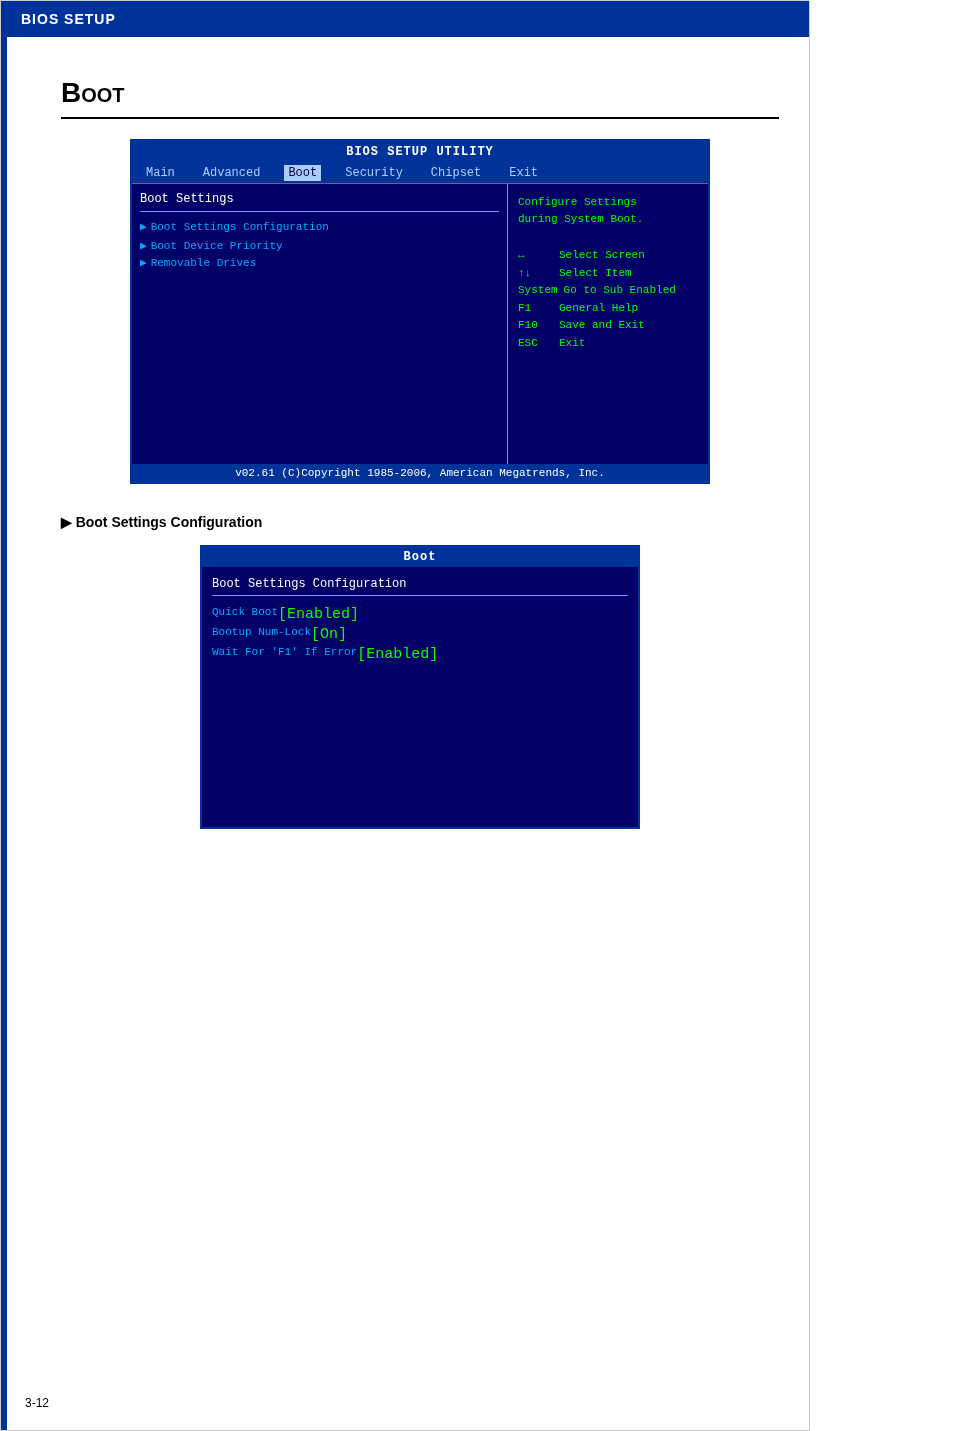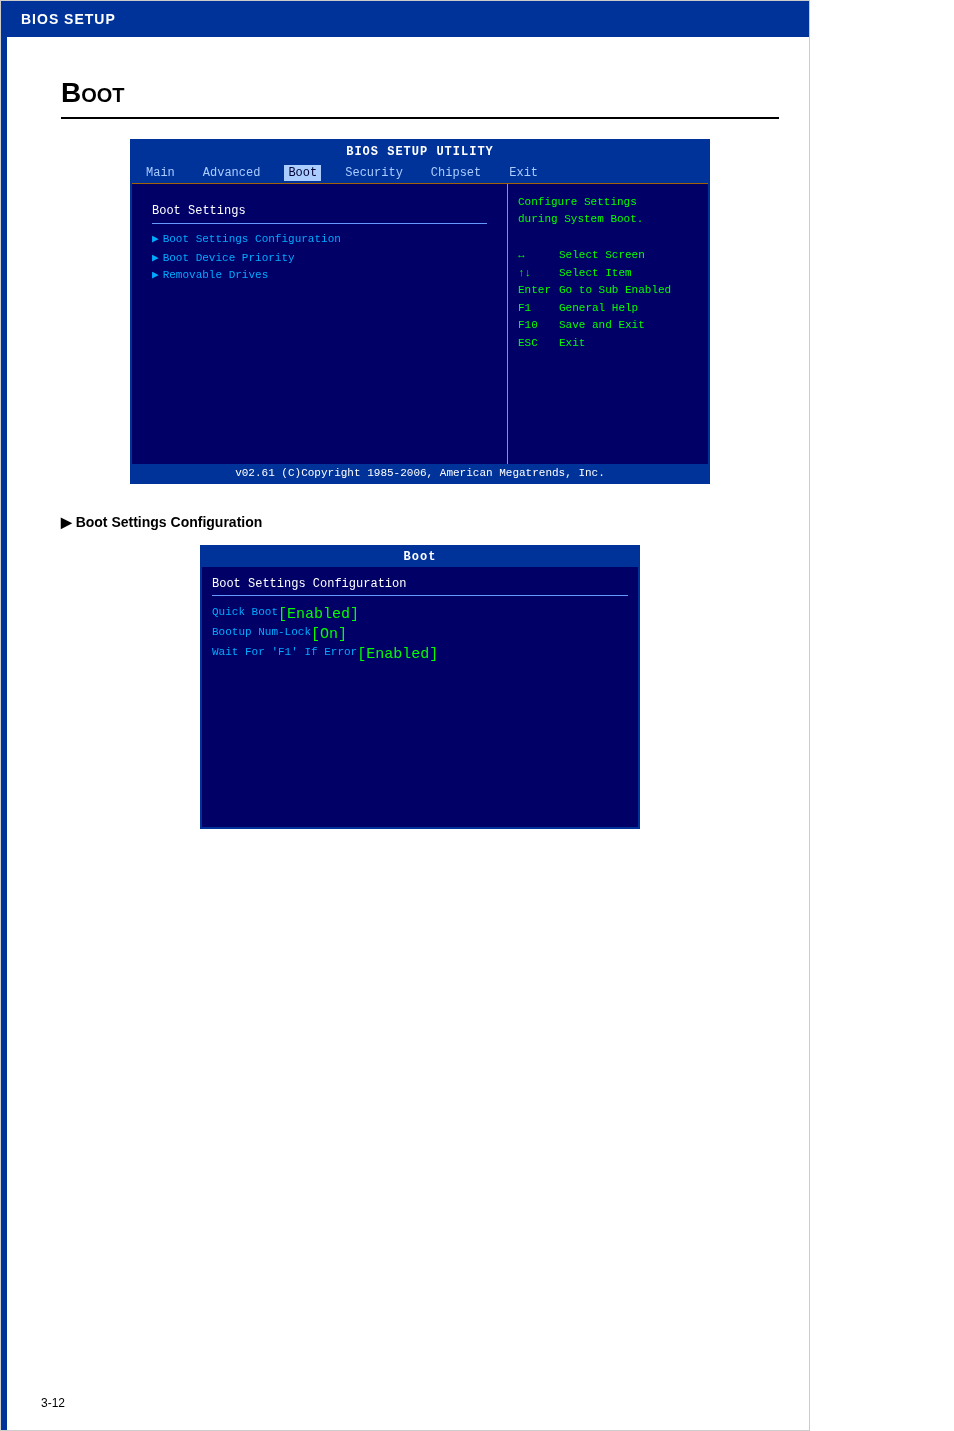"Boot Settings" .bios-left { padding: 20px -> 8px }
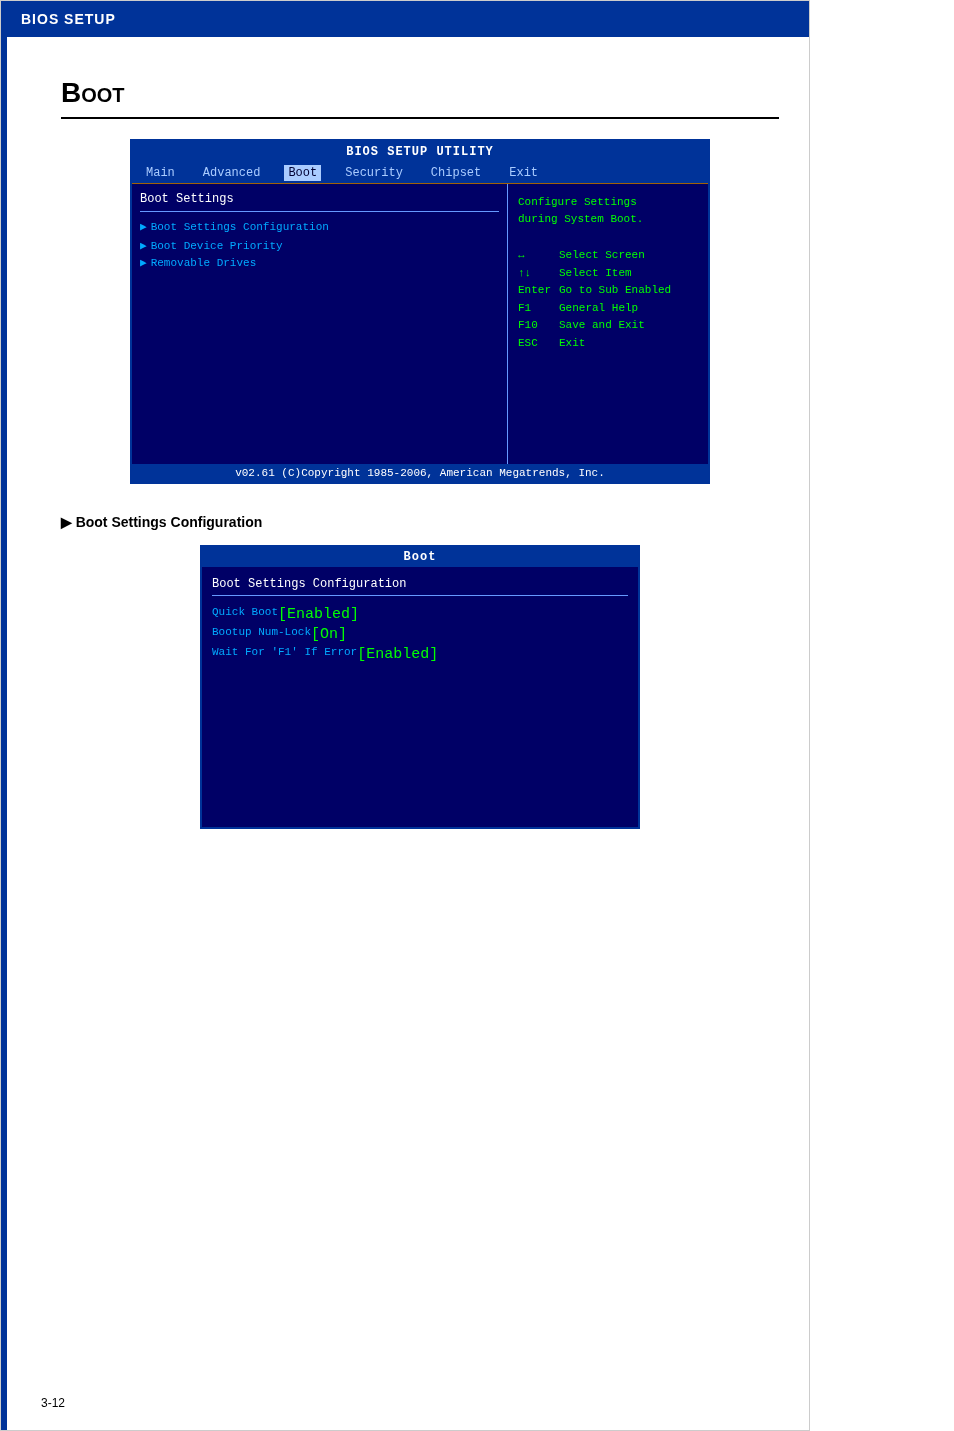"Enter" span.bios-key { text: Enter -> System }
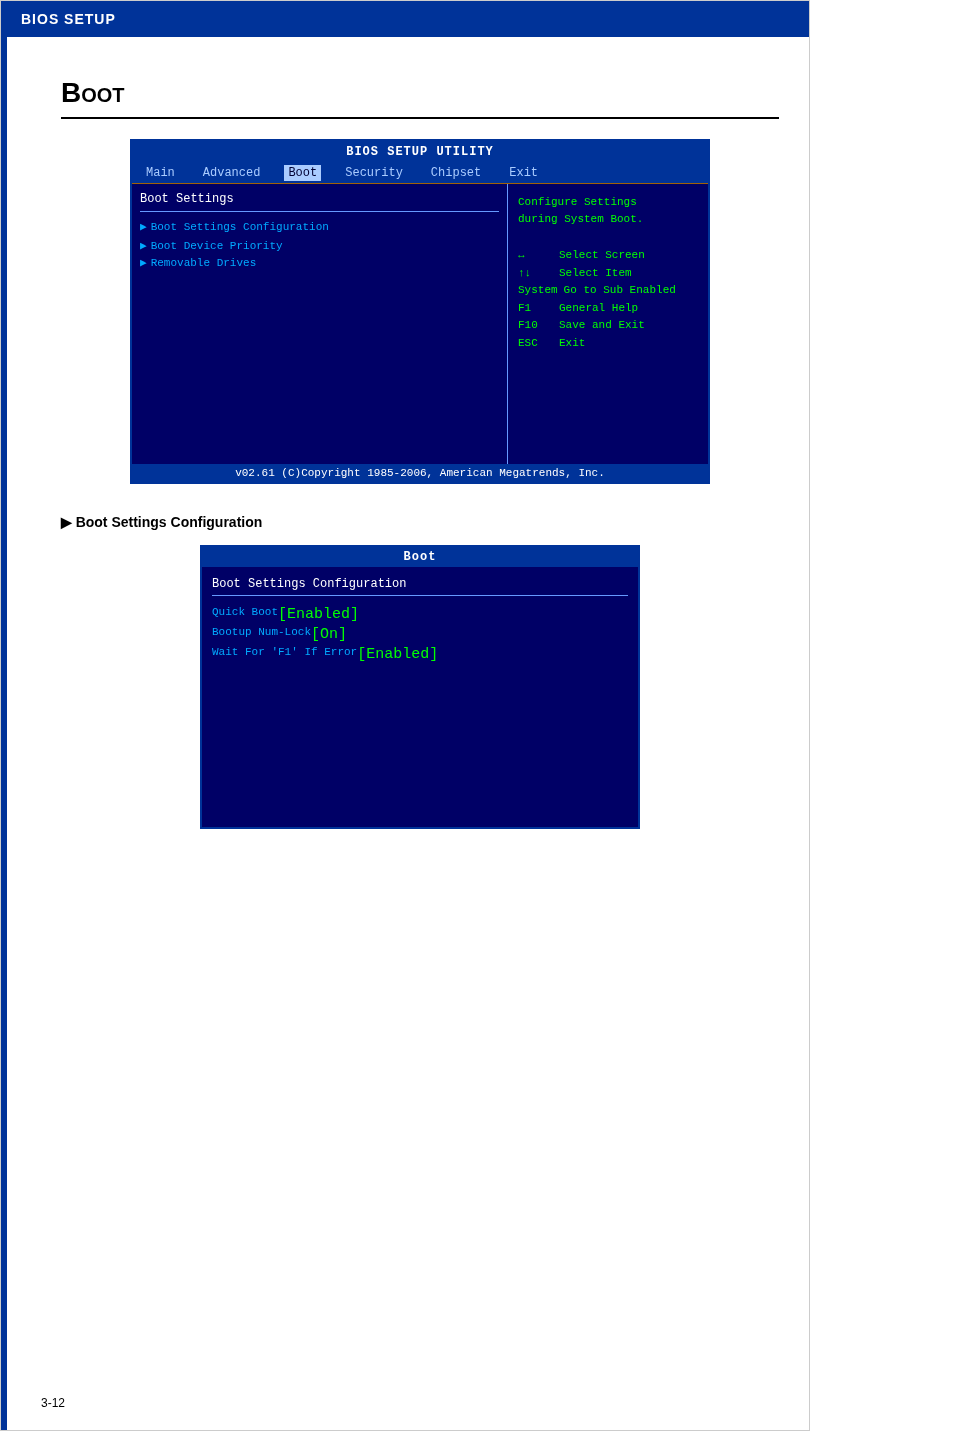"3-12" .page-number { left: 40px -> 24px }
